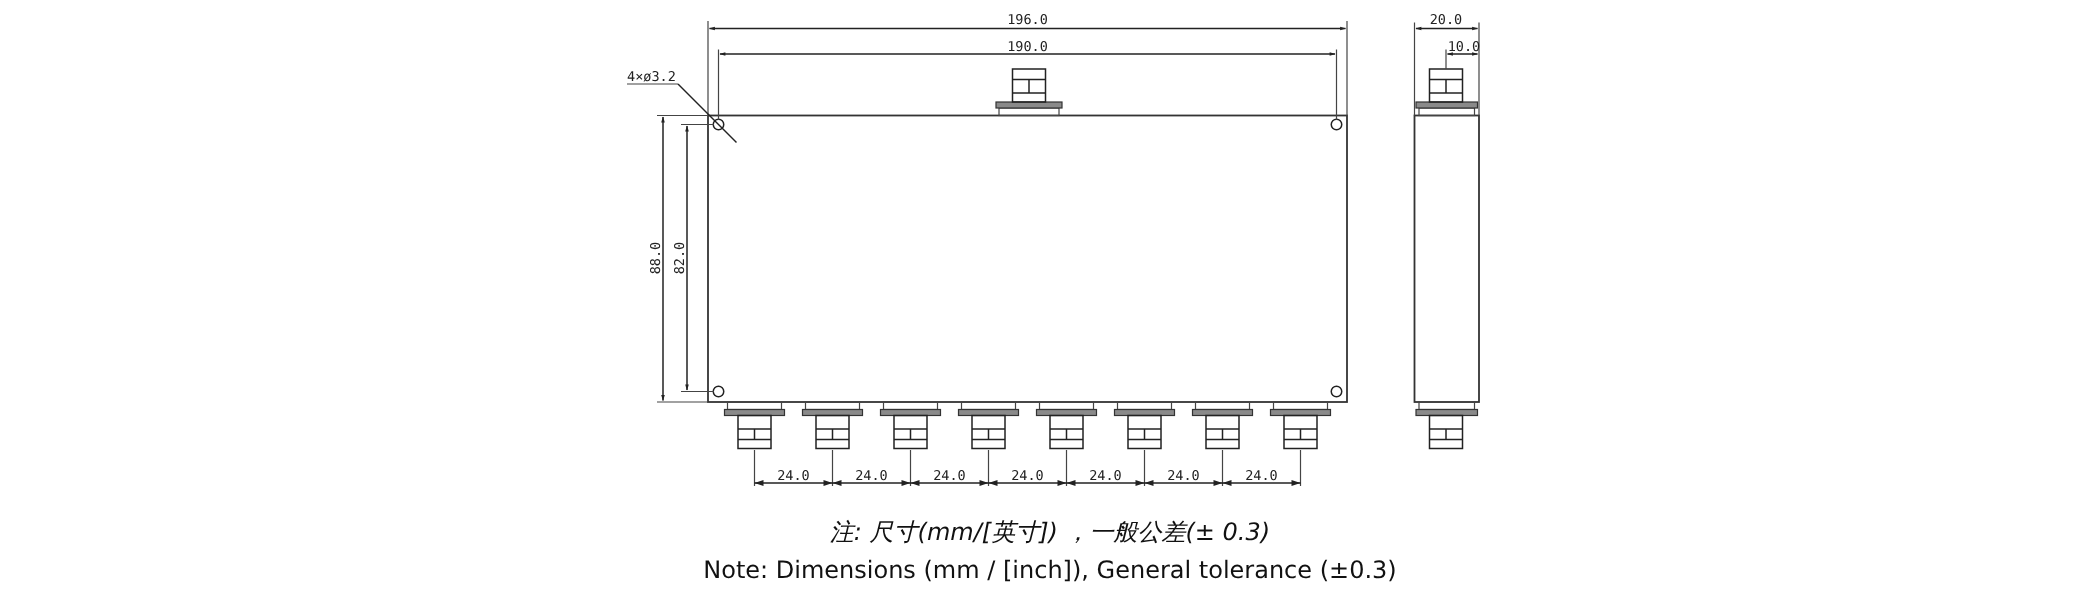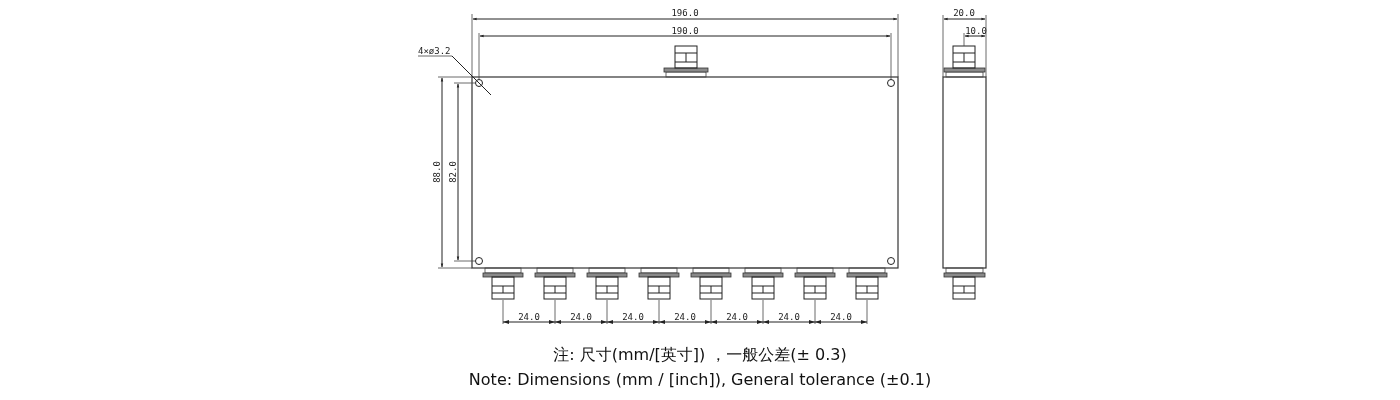"注: 尺寸(mm/[英寸]) ，一般公差(± 0.3)" .note-cn { font-style: none -> italic }
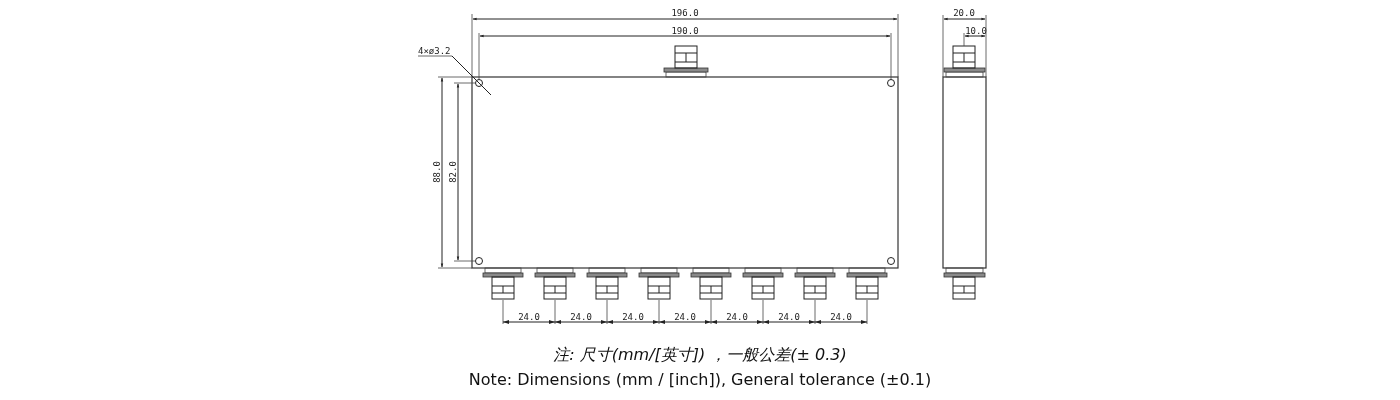"Note: Dimensions (mm / [inch])," div.notes { text: 0.1 -> 0.3 }
